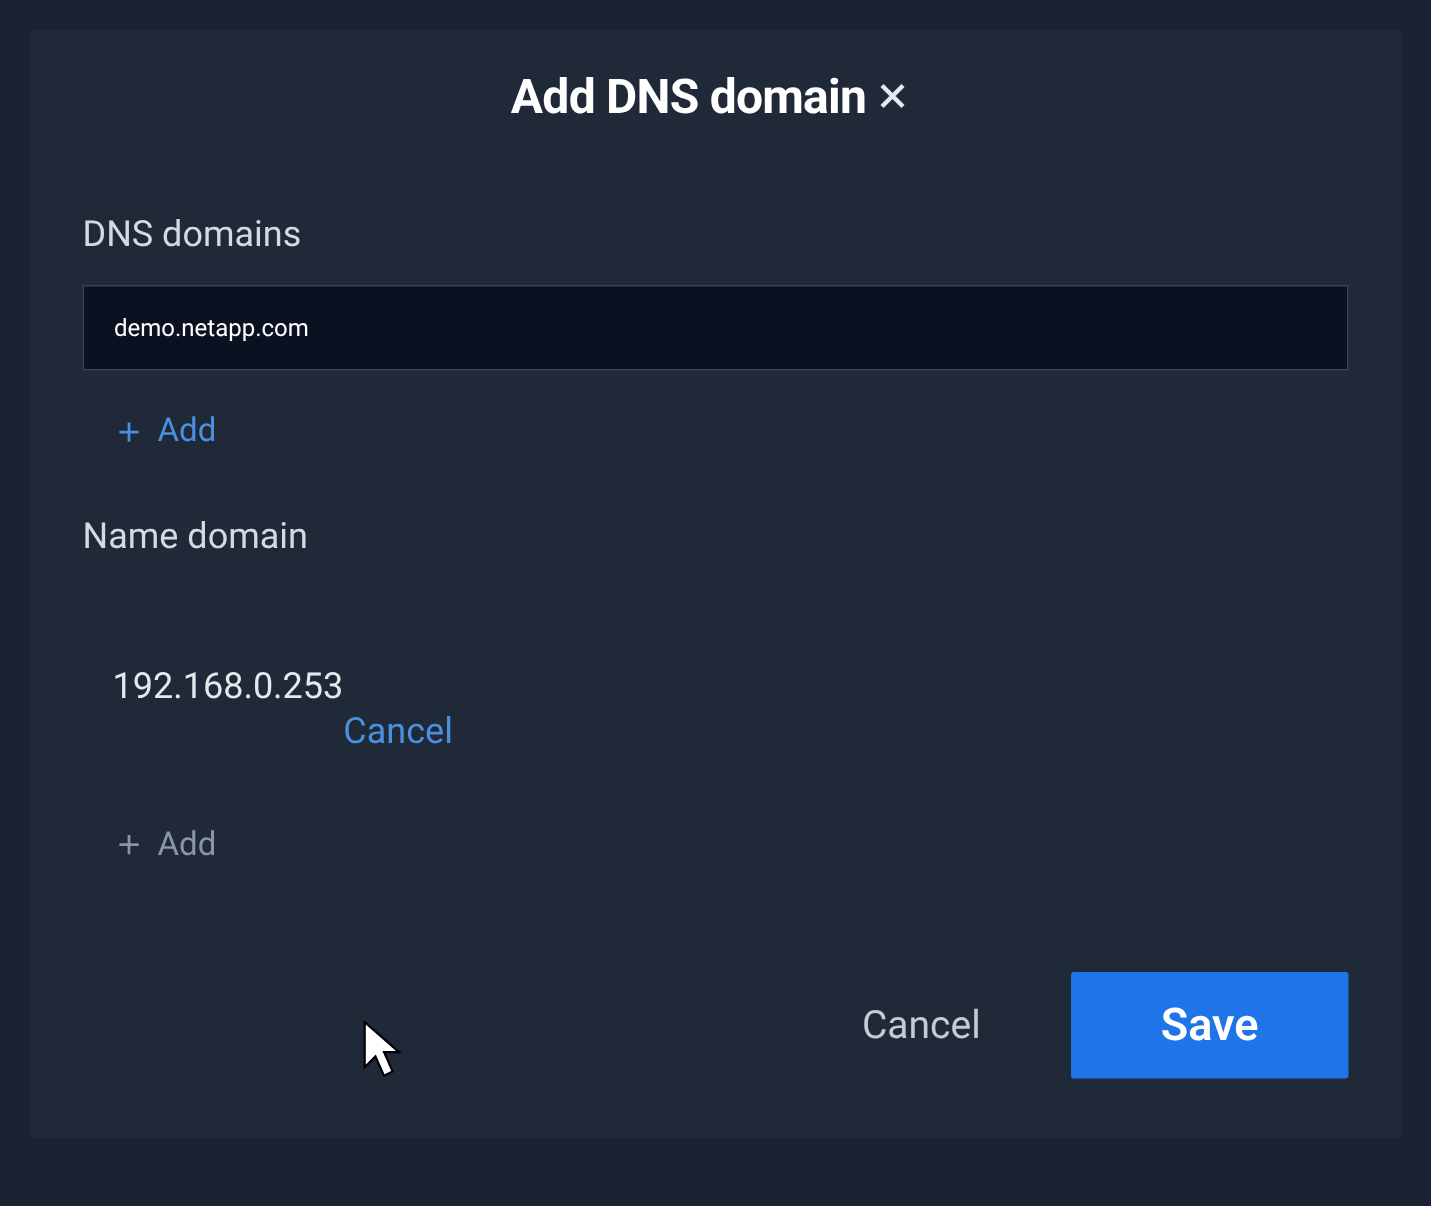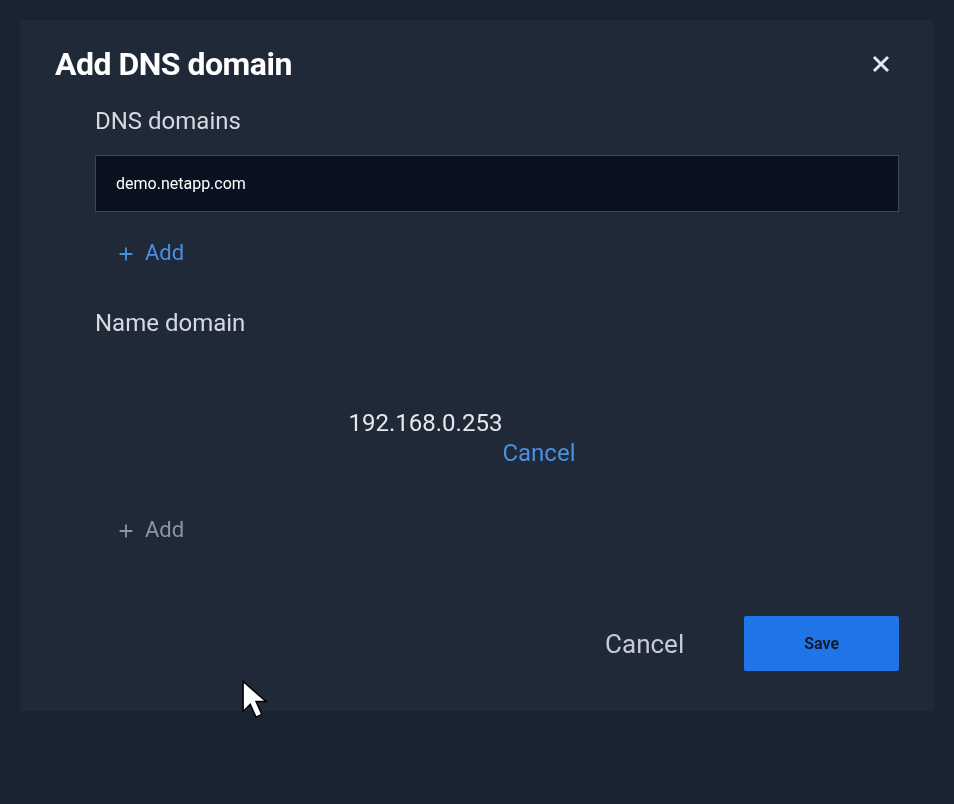"Add DNS domain" .dialog-header { justify-content: space-between -> center; margin-bottom: 24px -> 59px }
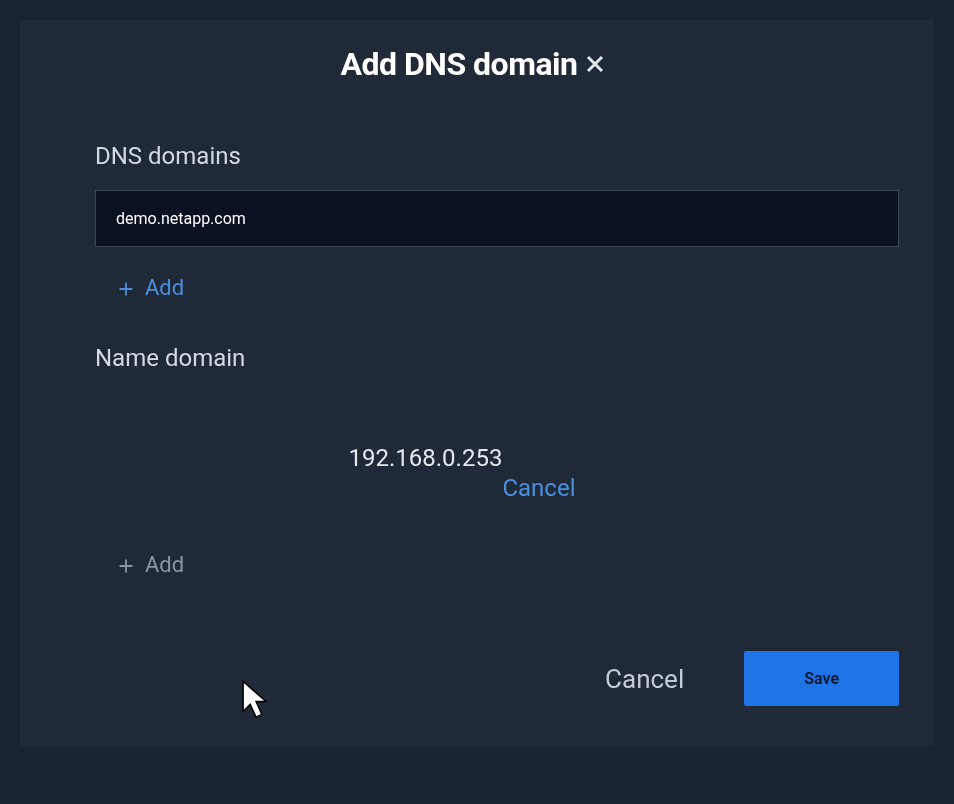"DNS domains" .section { margin-left: 40px -> none }
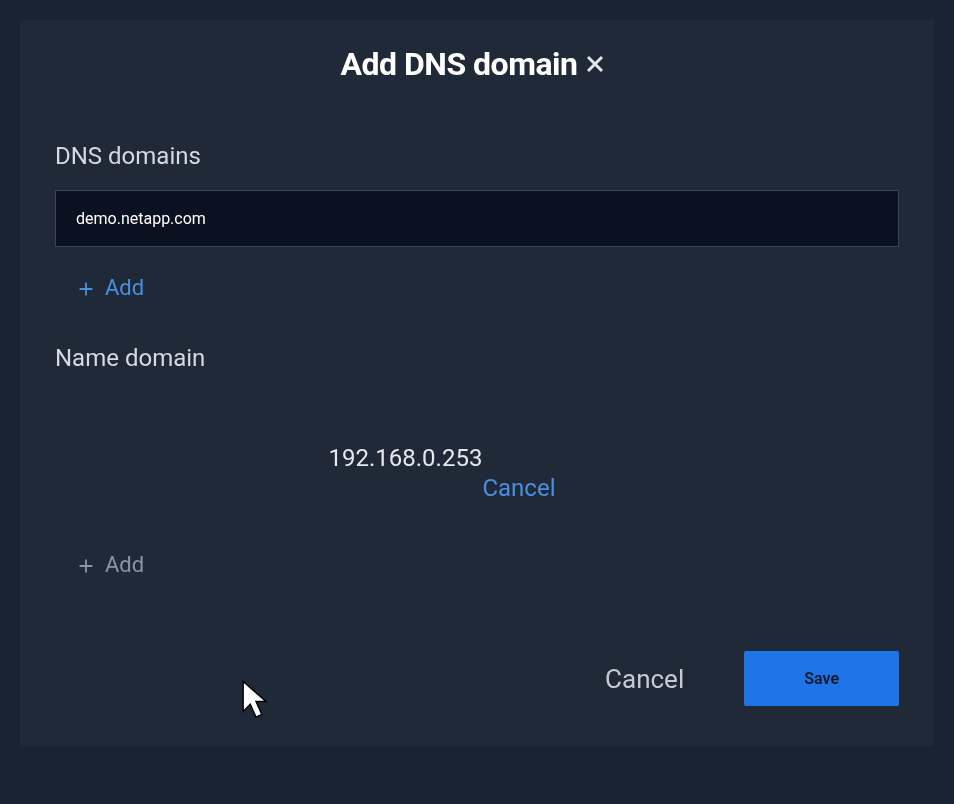"Add" .add-link { align-items: flex-end -> center }
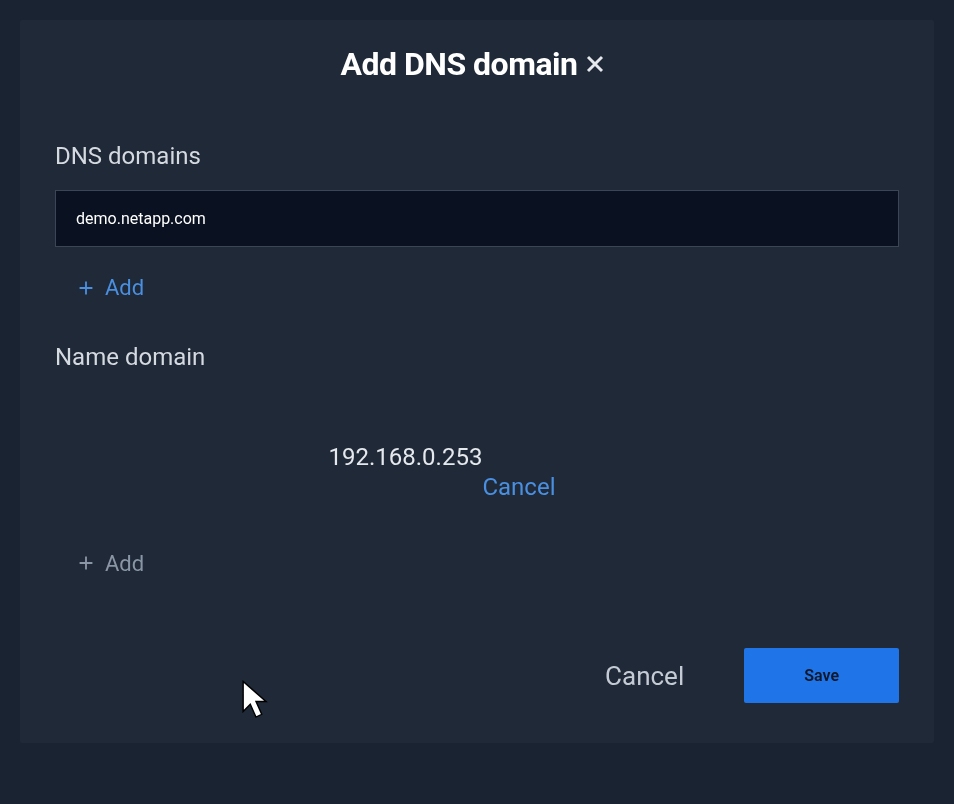"192.168.0.253" .ns-row { justify-content: center -> flex-start }
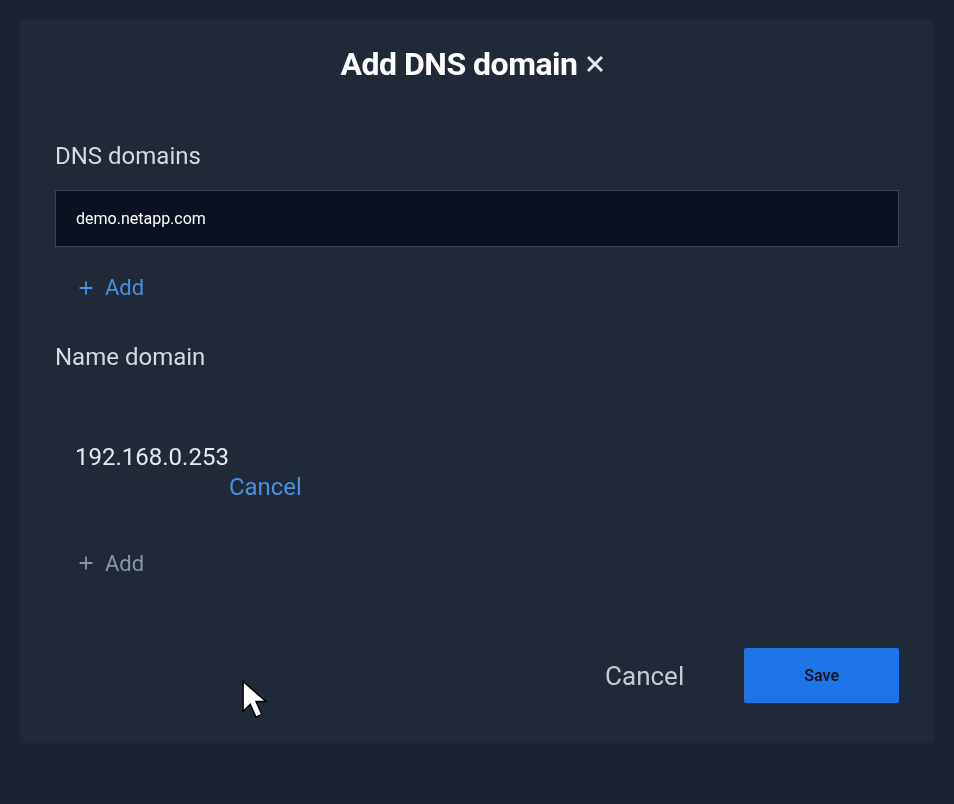"Save" .save-btn { color: #0f172a -> #ffffff; font-size: 16px -> 30px }
